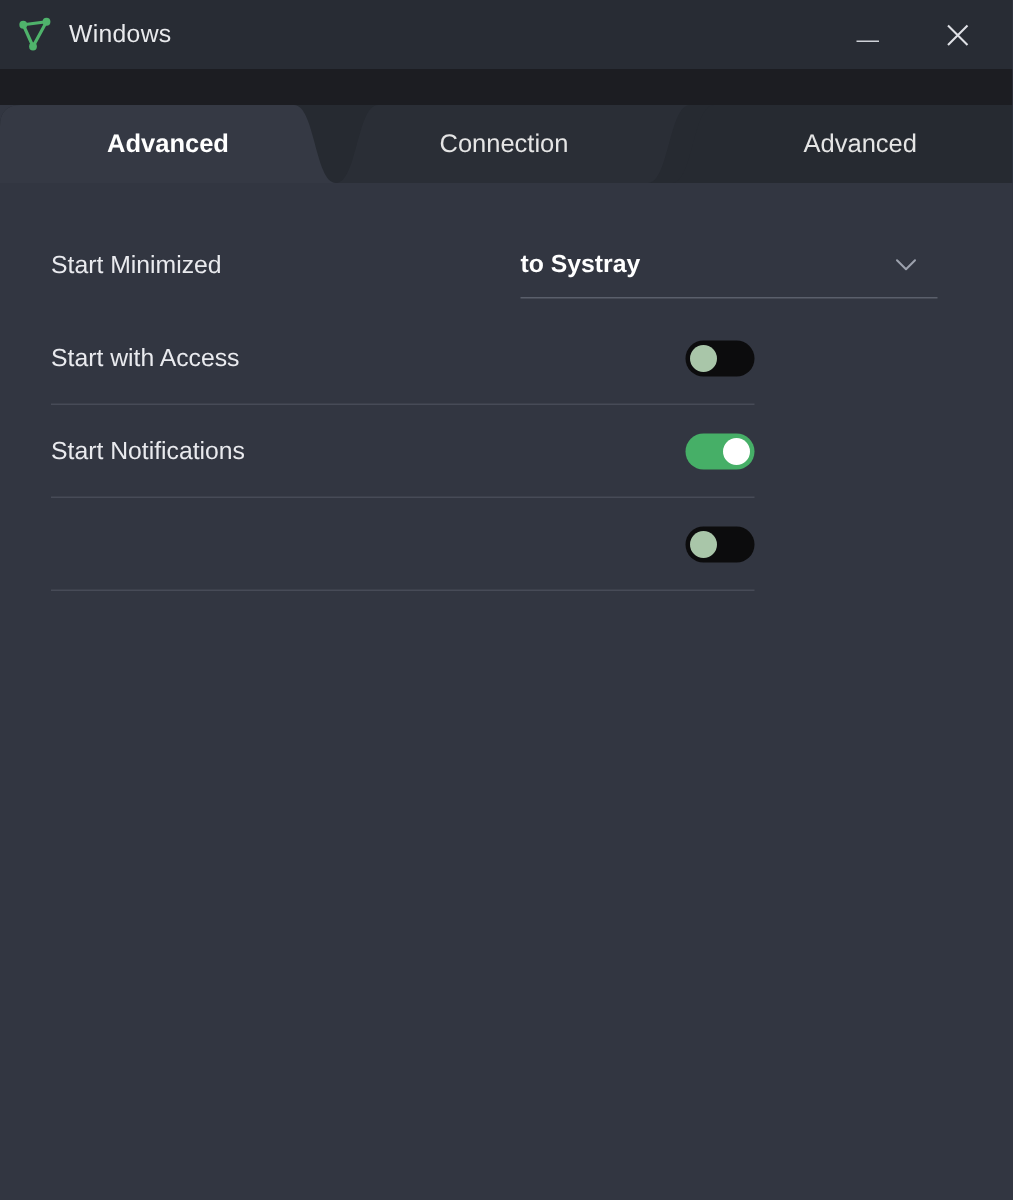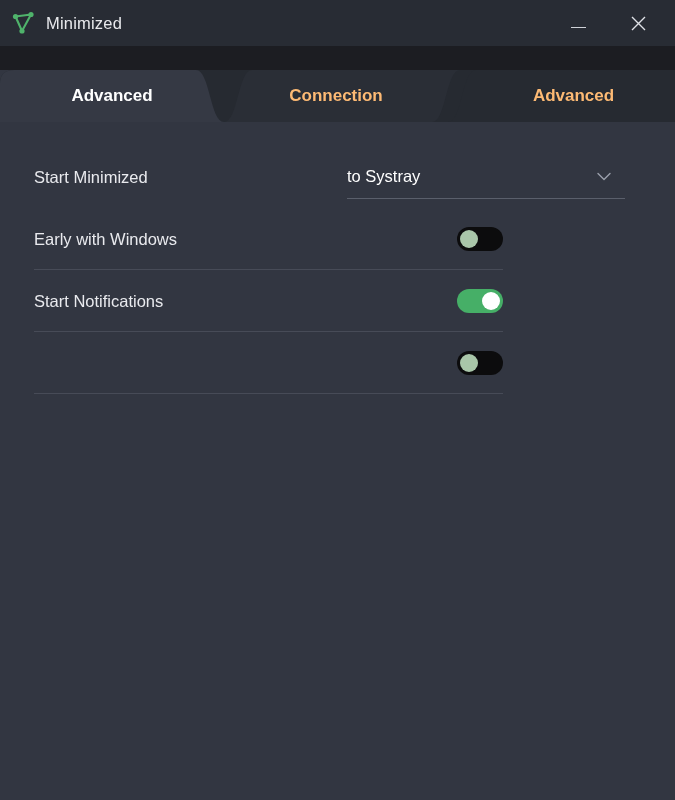"Minimized" span.title-text { text: Minimized -> Windows }
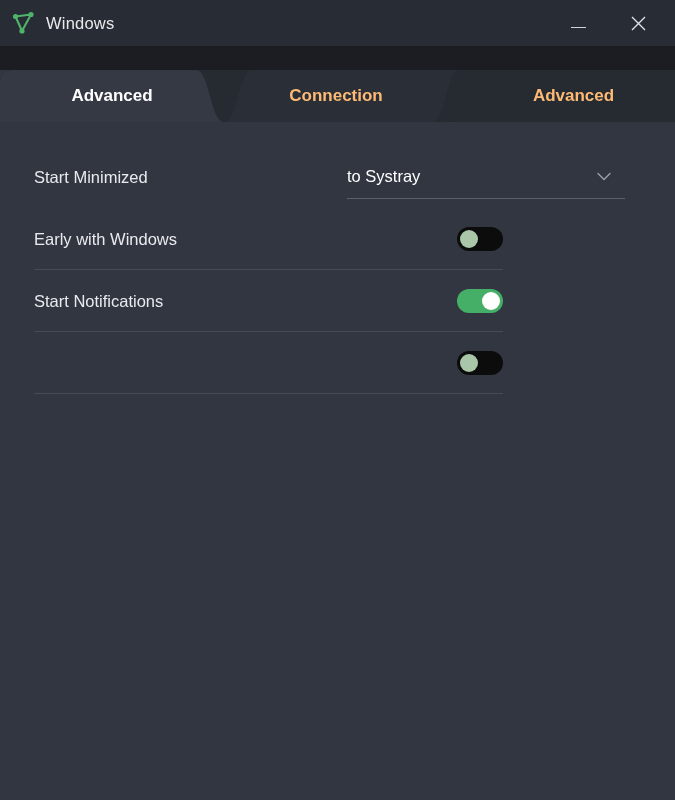"Connection" .tab-label.inactive { color: #fdba74 -> #e5e5e5; font-weight: 700 -> 400 }
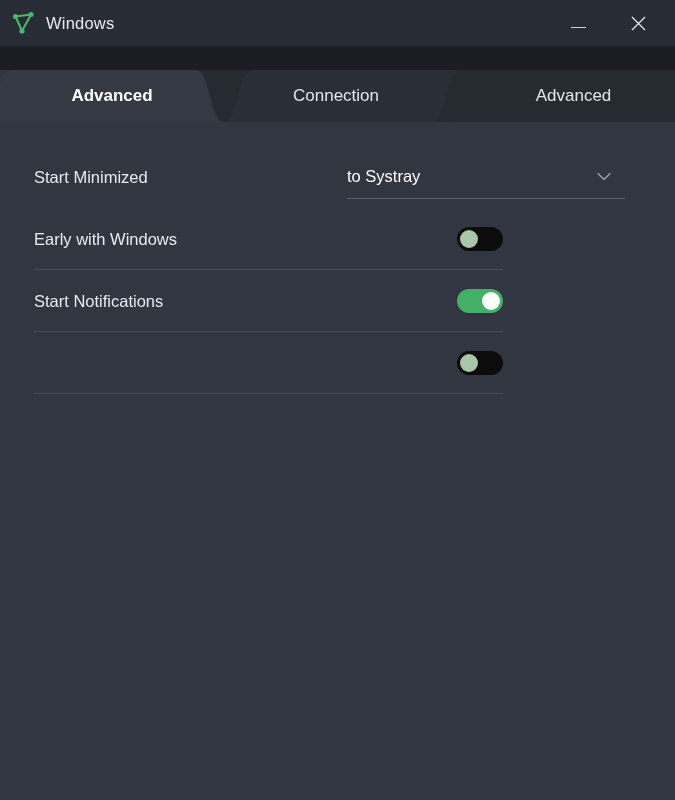"to Systray" .dropdown-value { font-weight: normal -> bold }
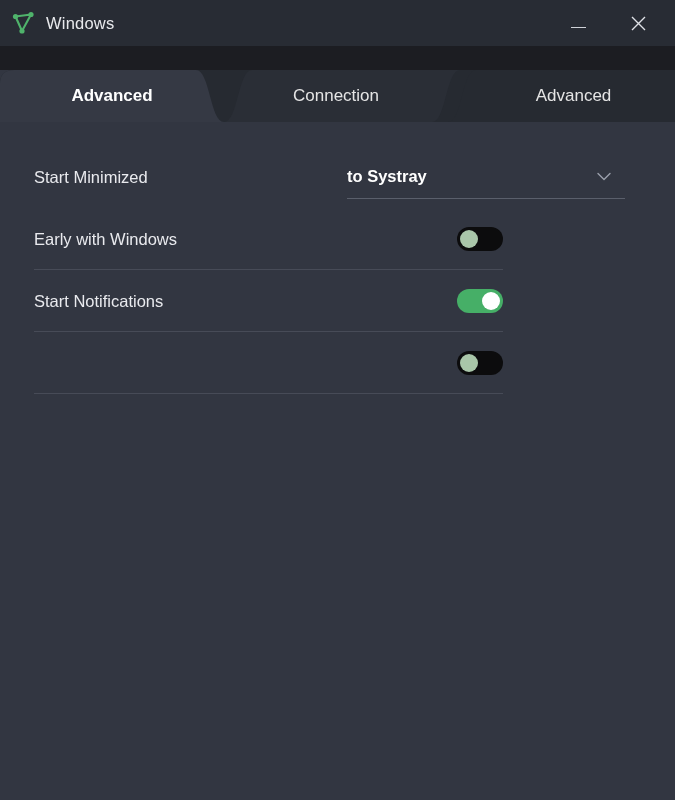"Early with Windows" span.row-label { text: Early with Windows -> Start with Access }
